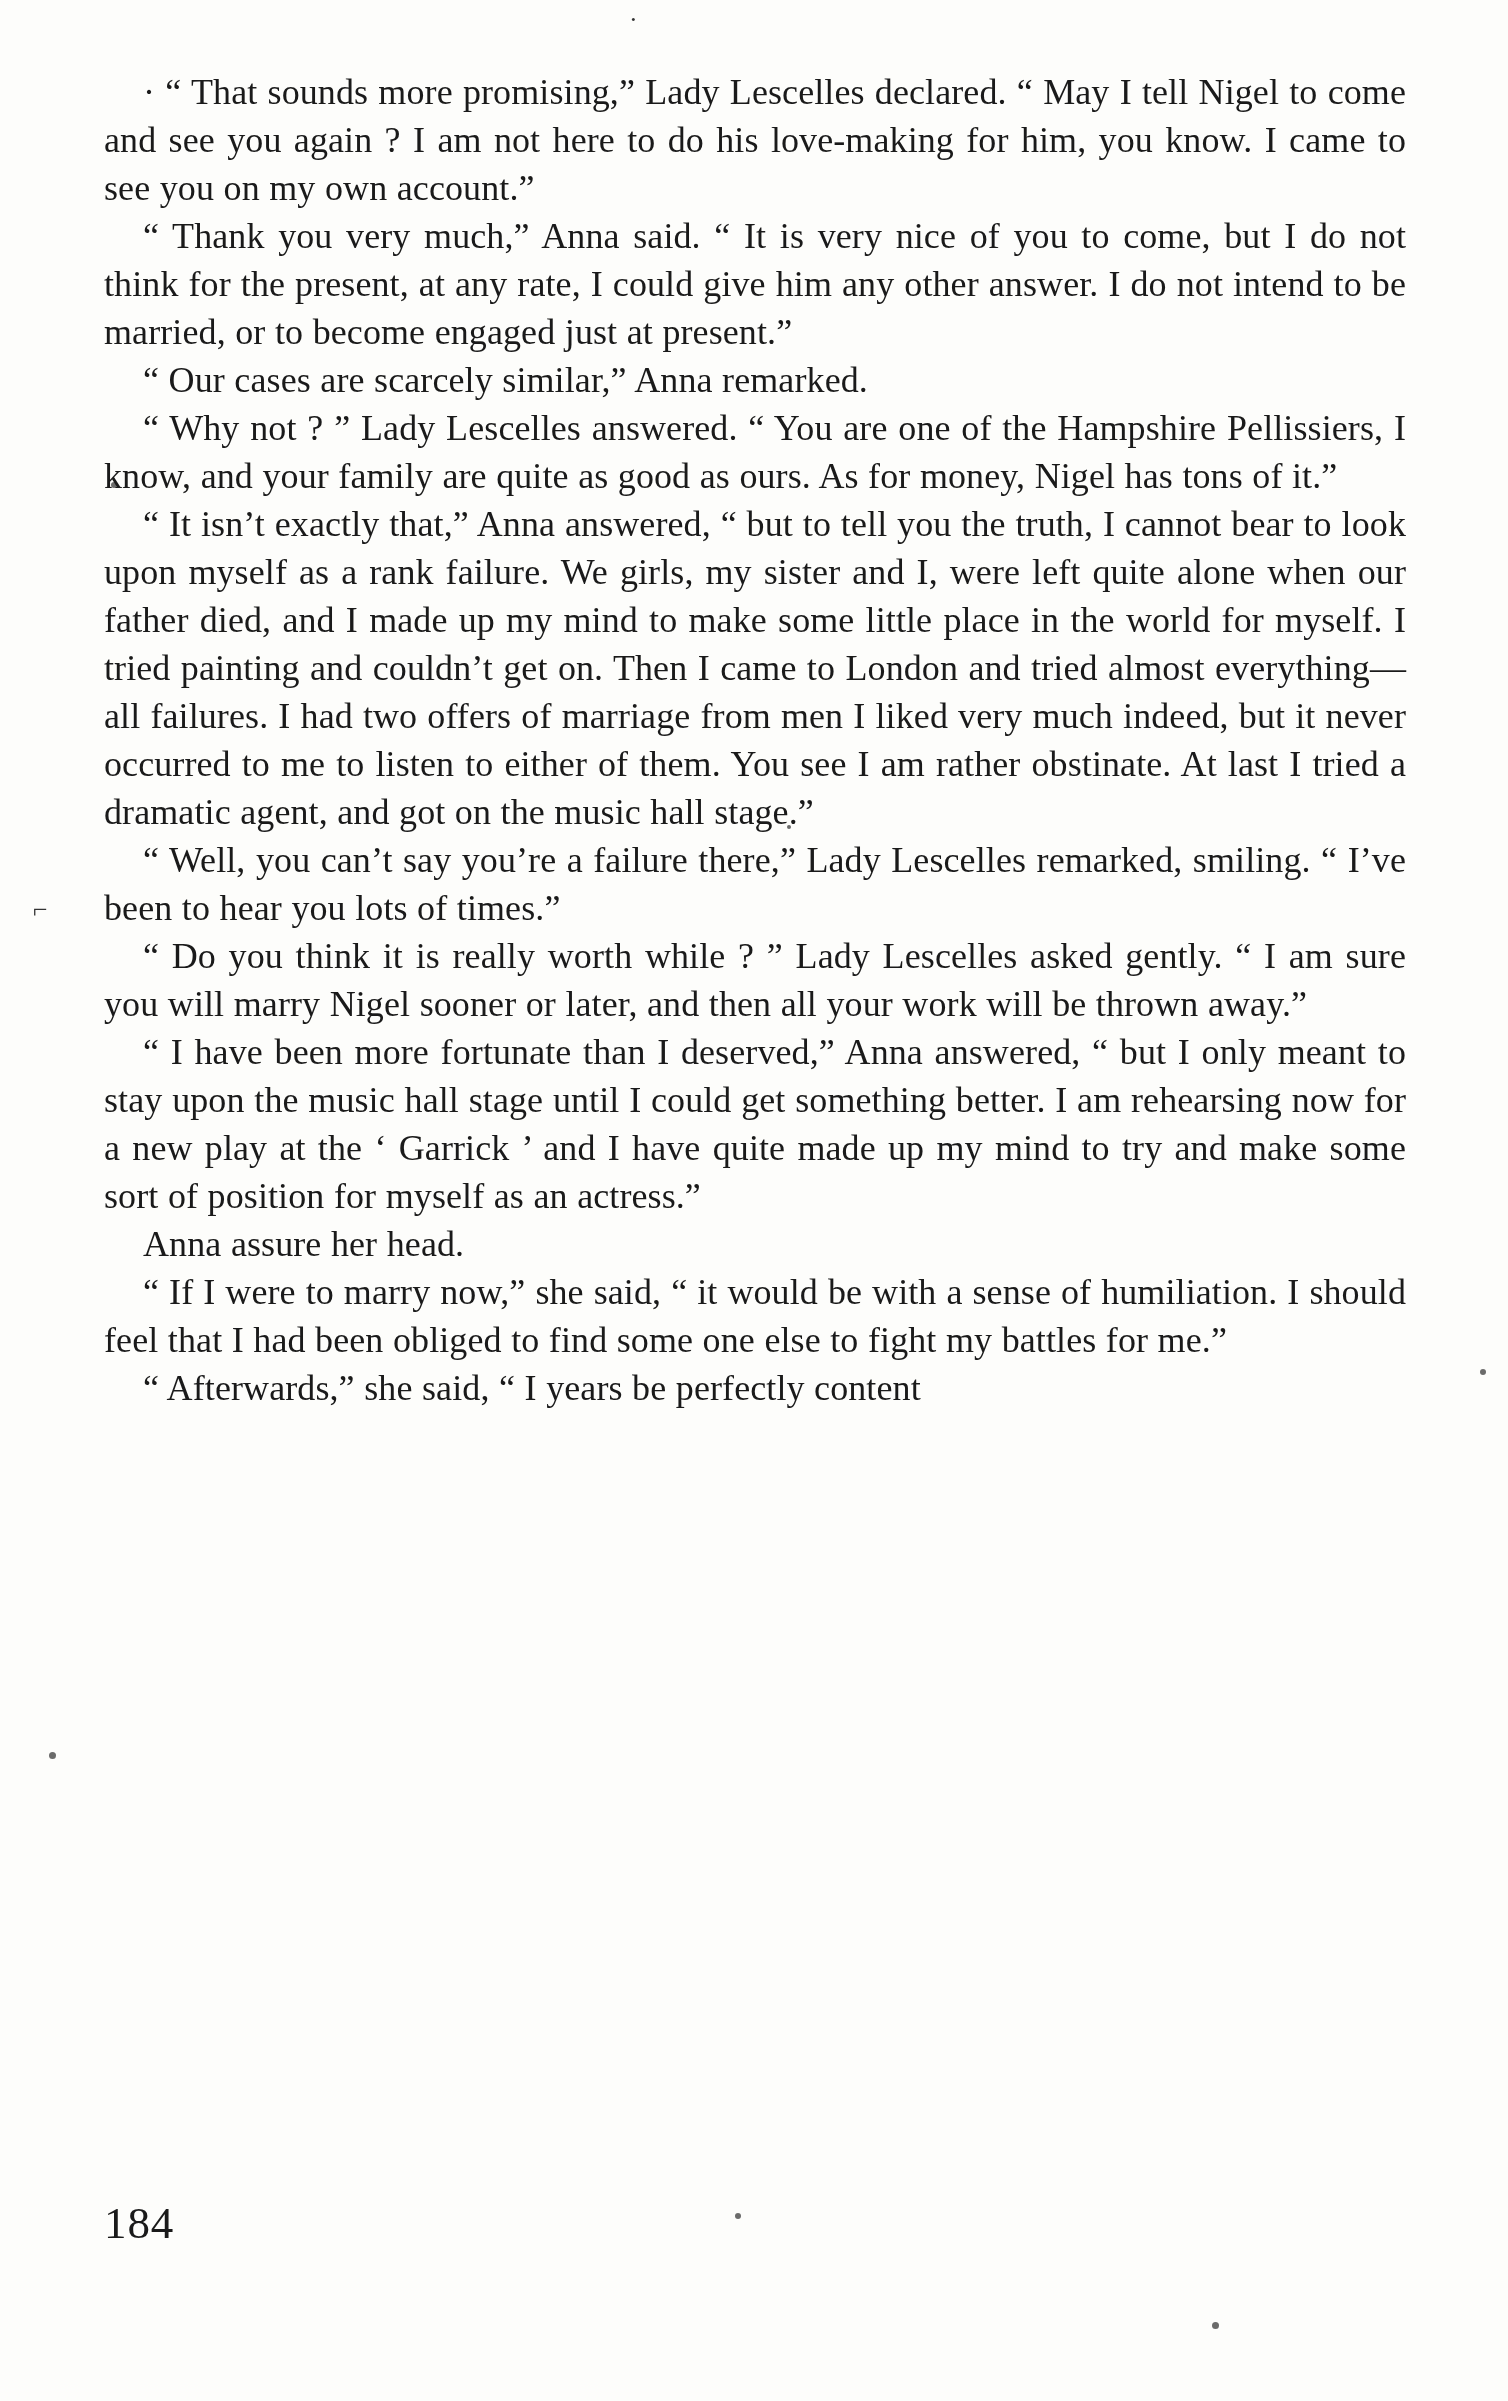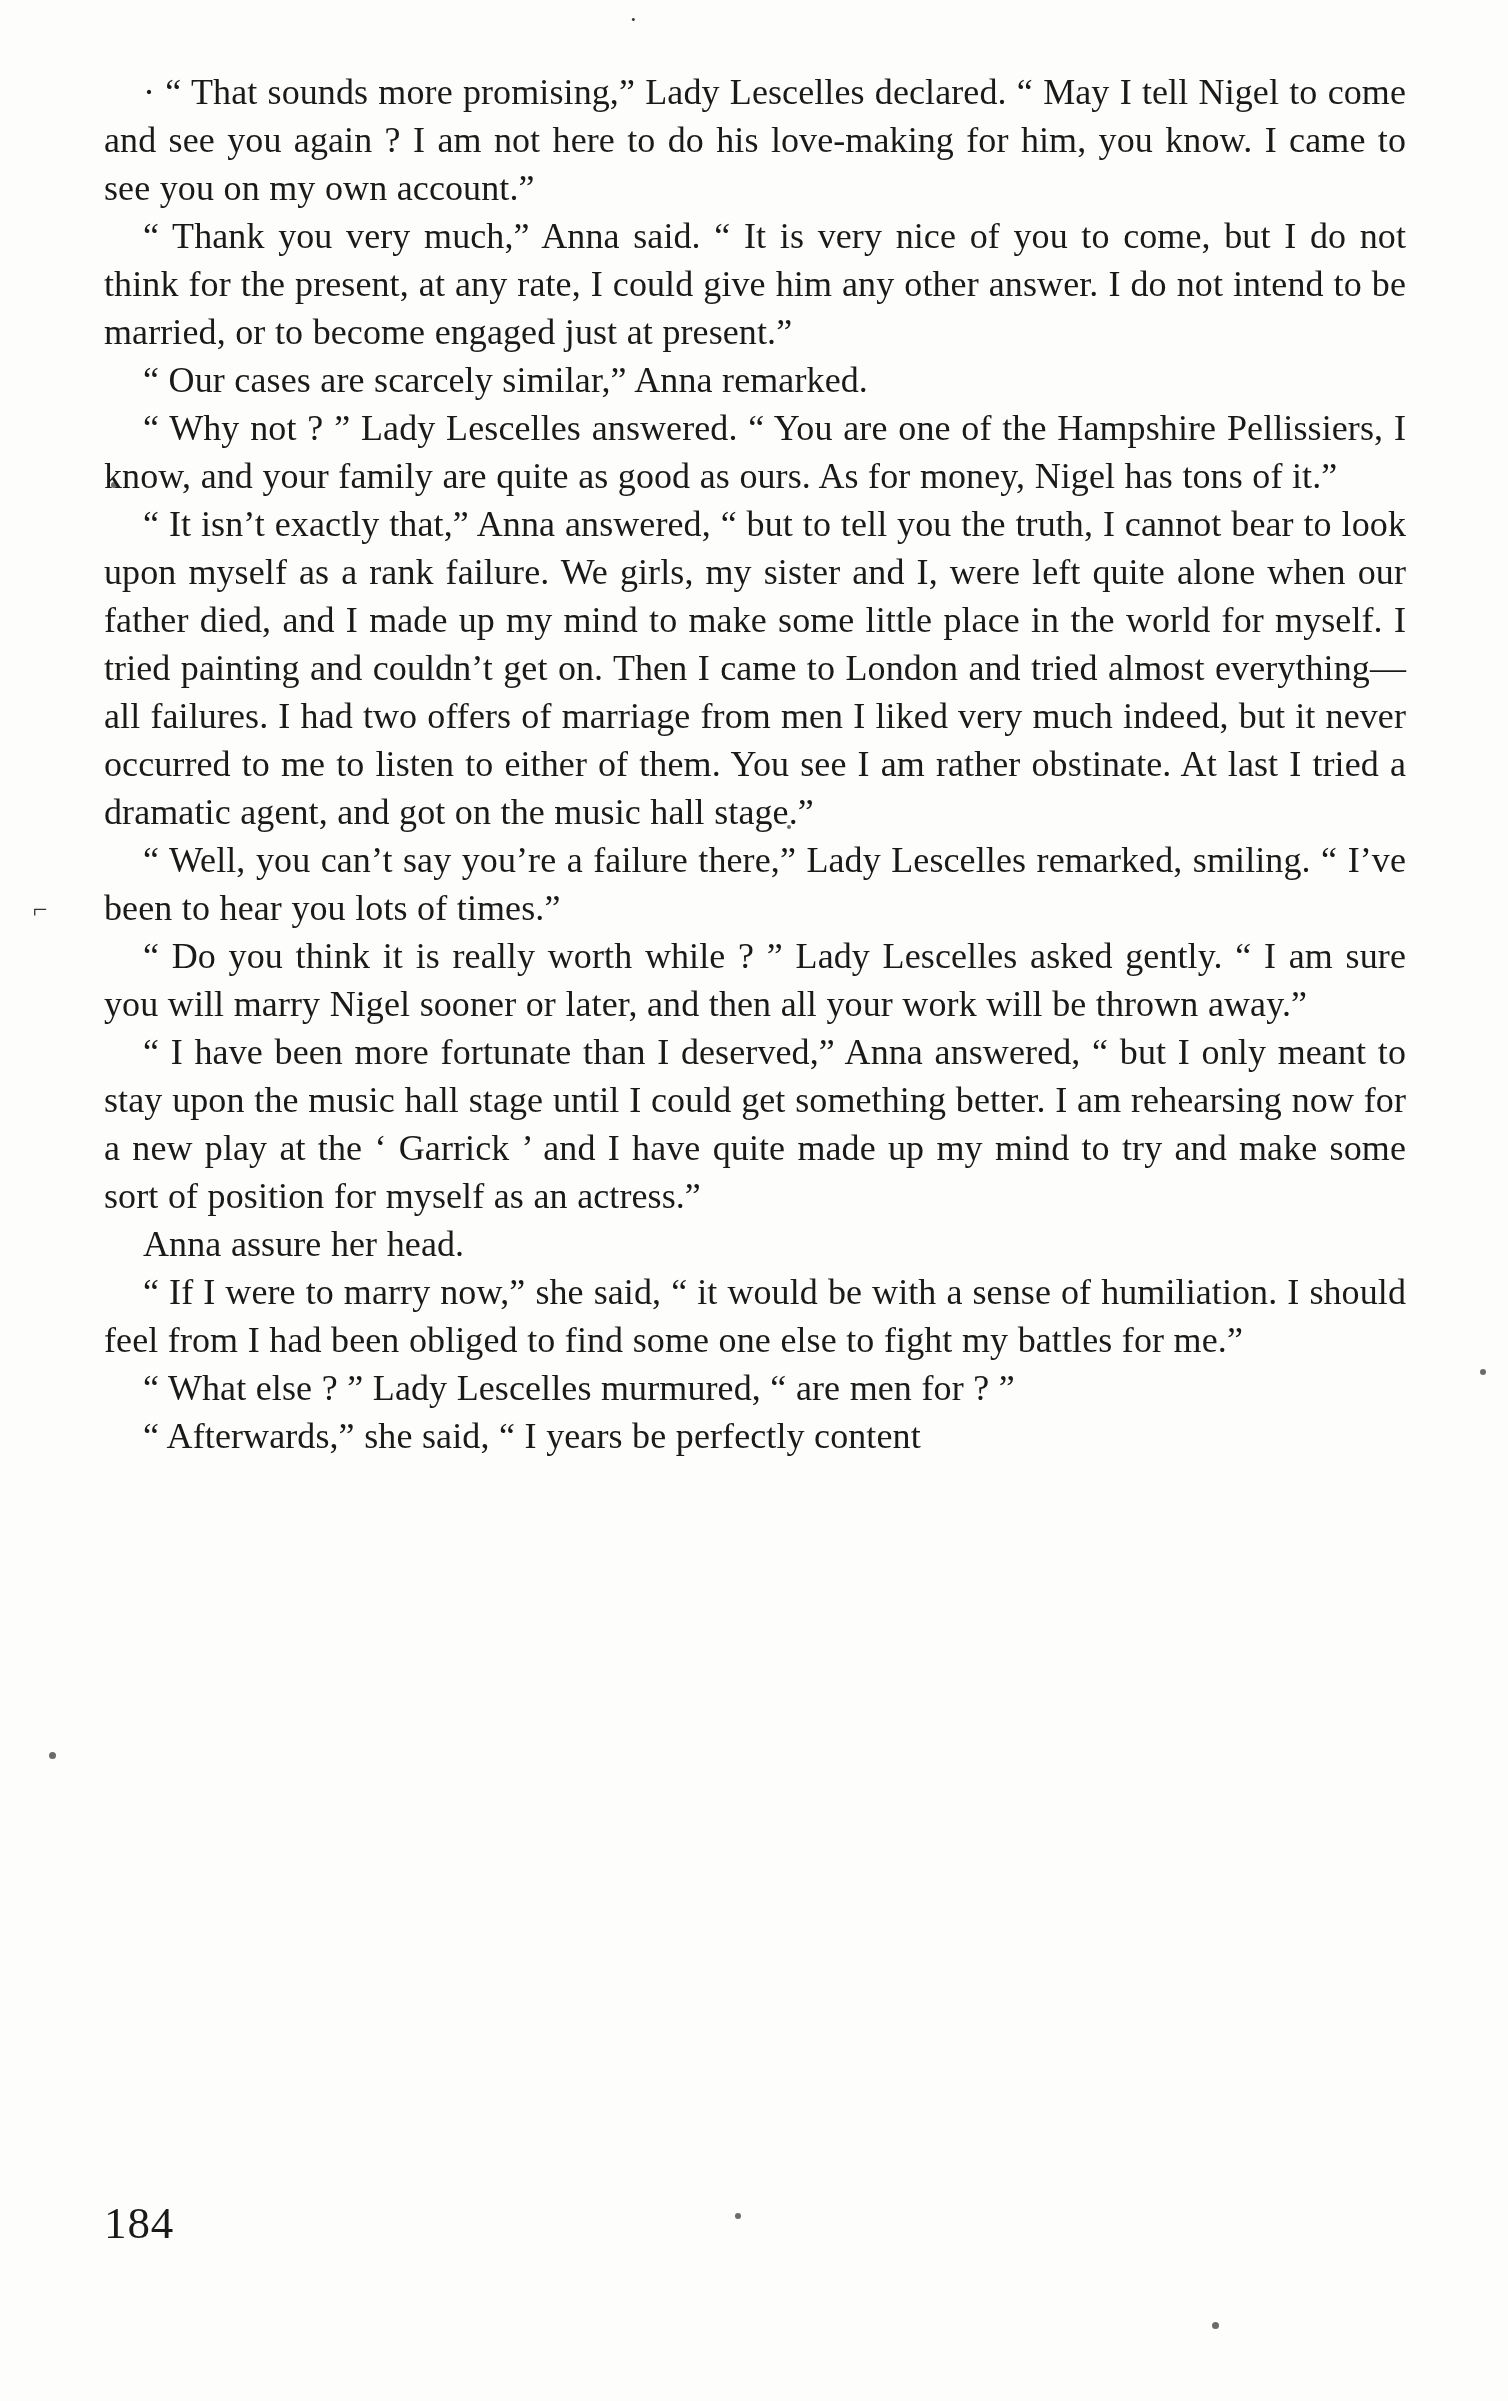"“ If I were to" p.indent { text: from -> that }
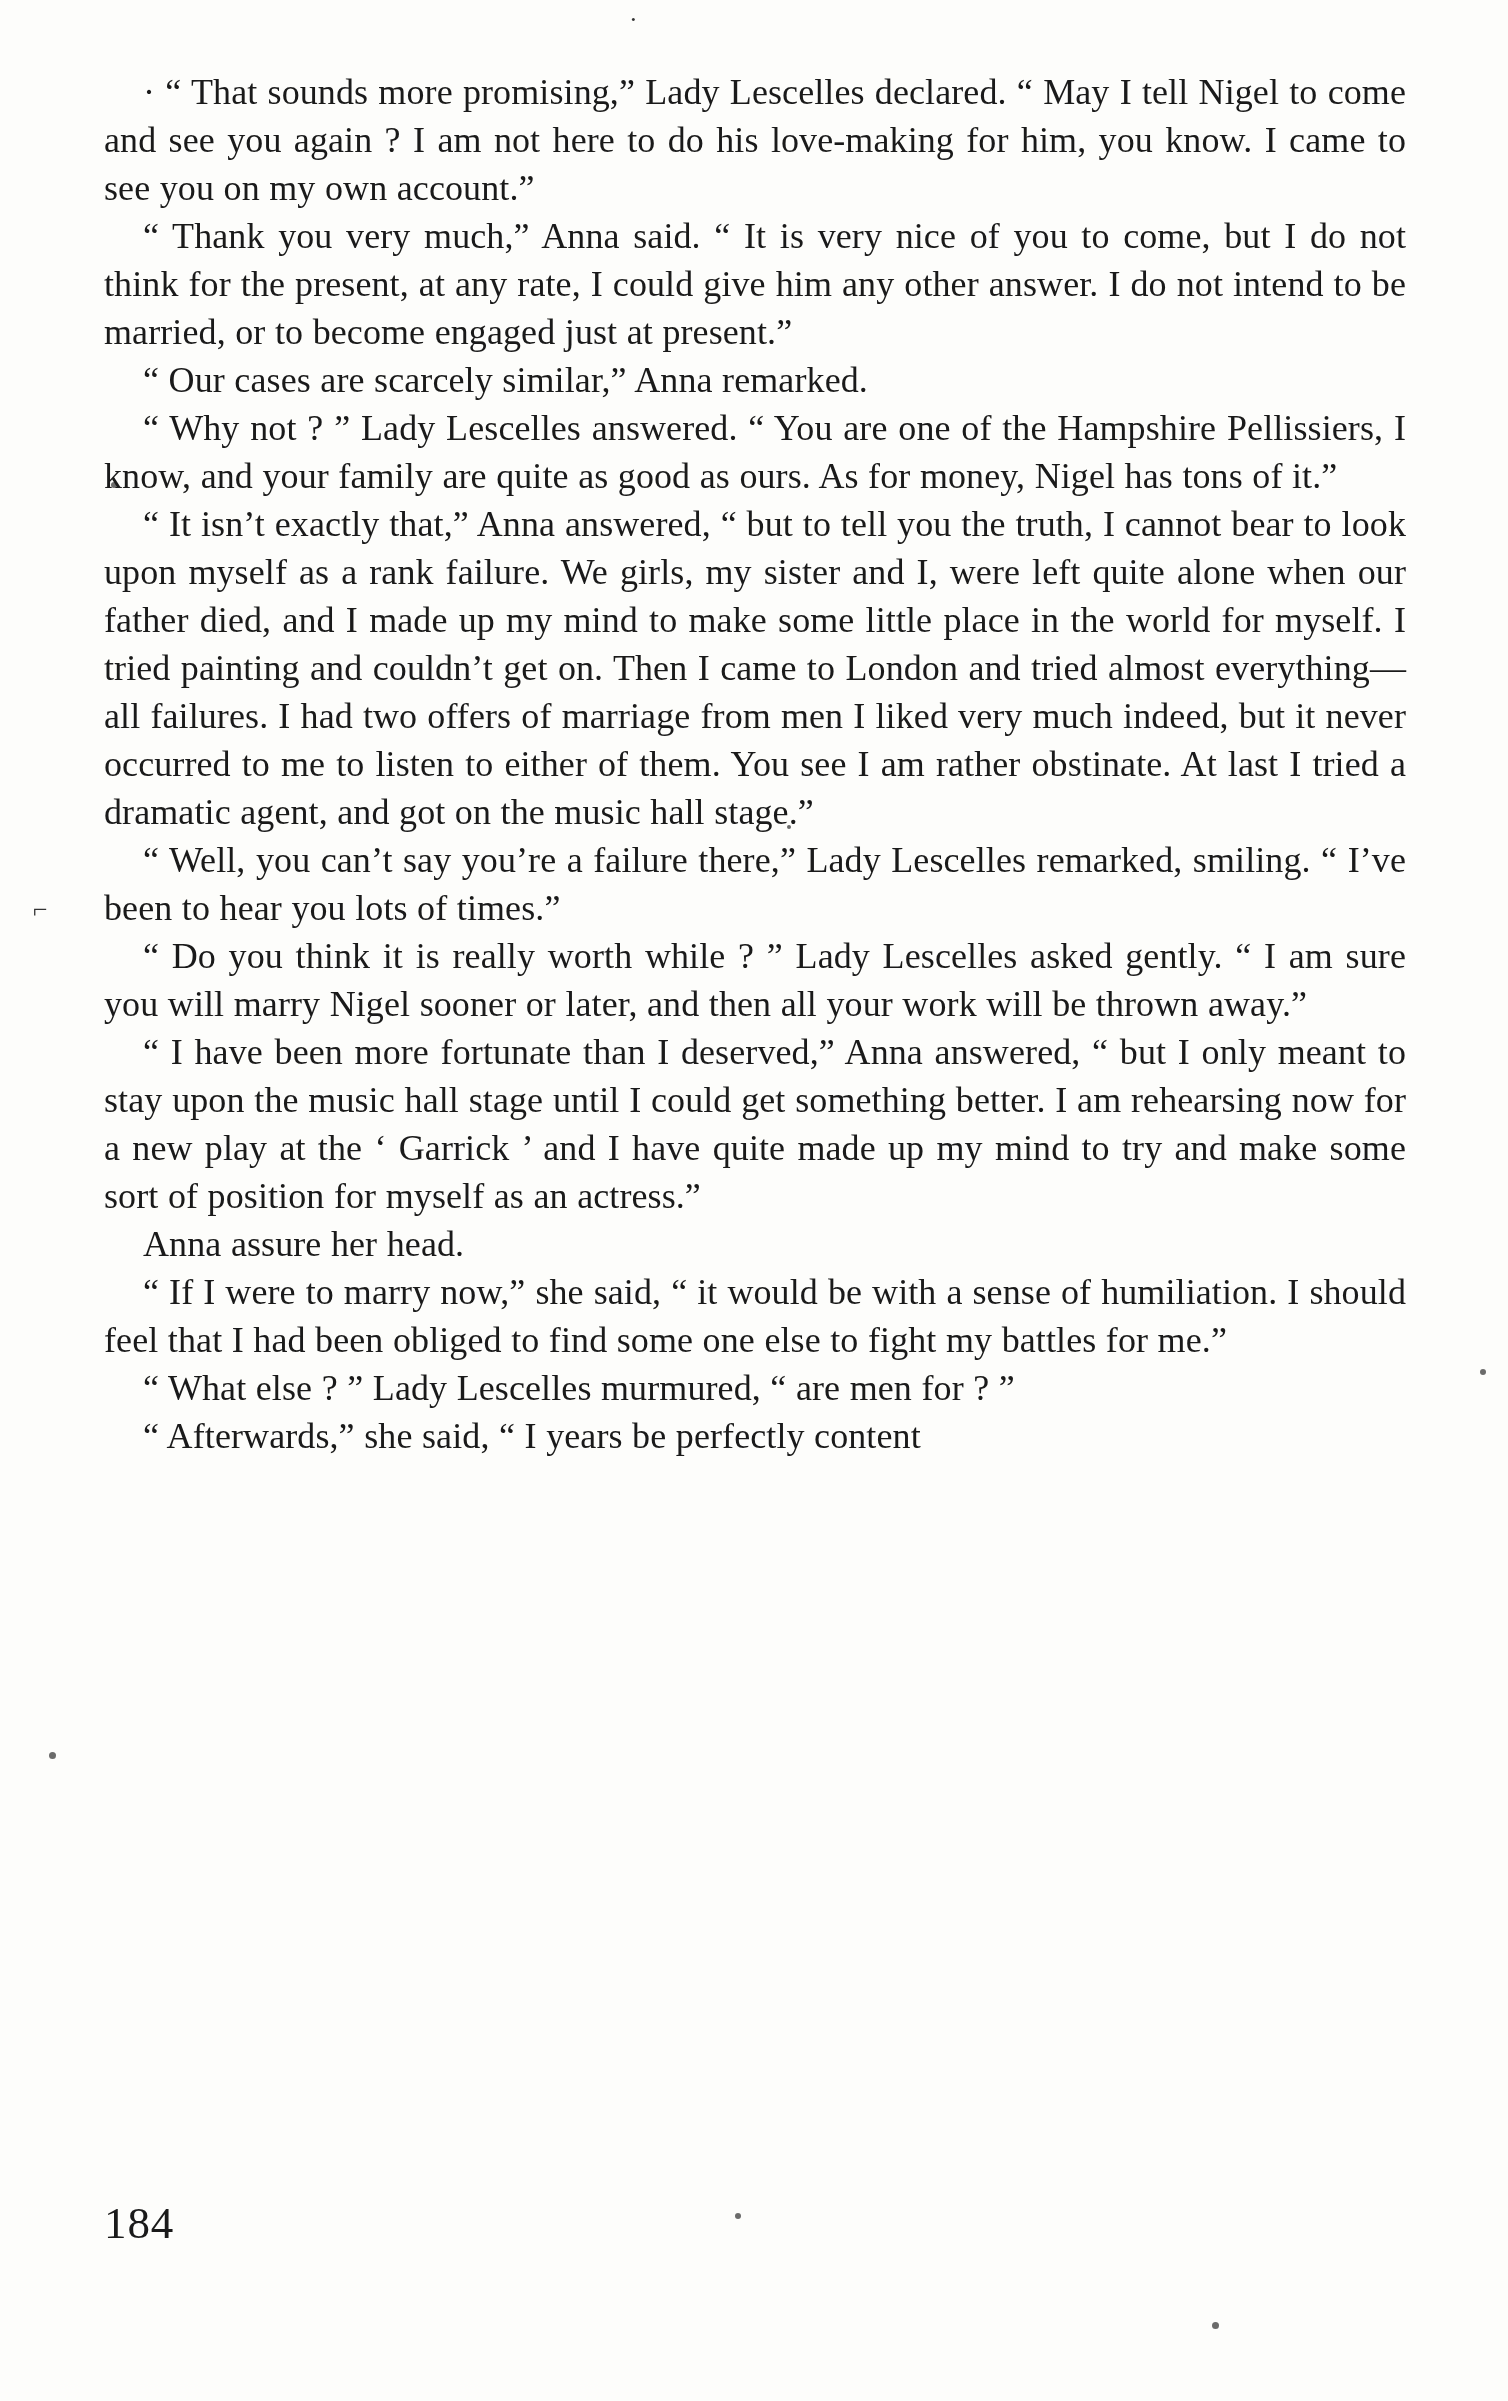"“ What else ? ”" p.indent { html: <p>“ What else ? ” Lady Lescelles murmured, “ are men for ? ”</p> -> none }
